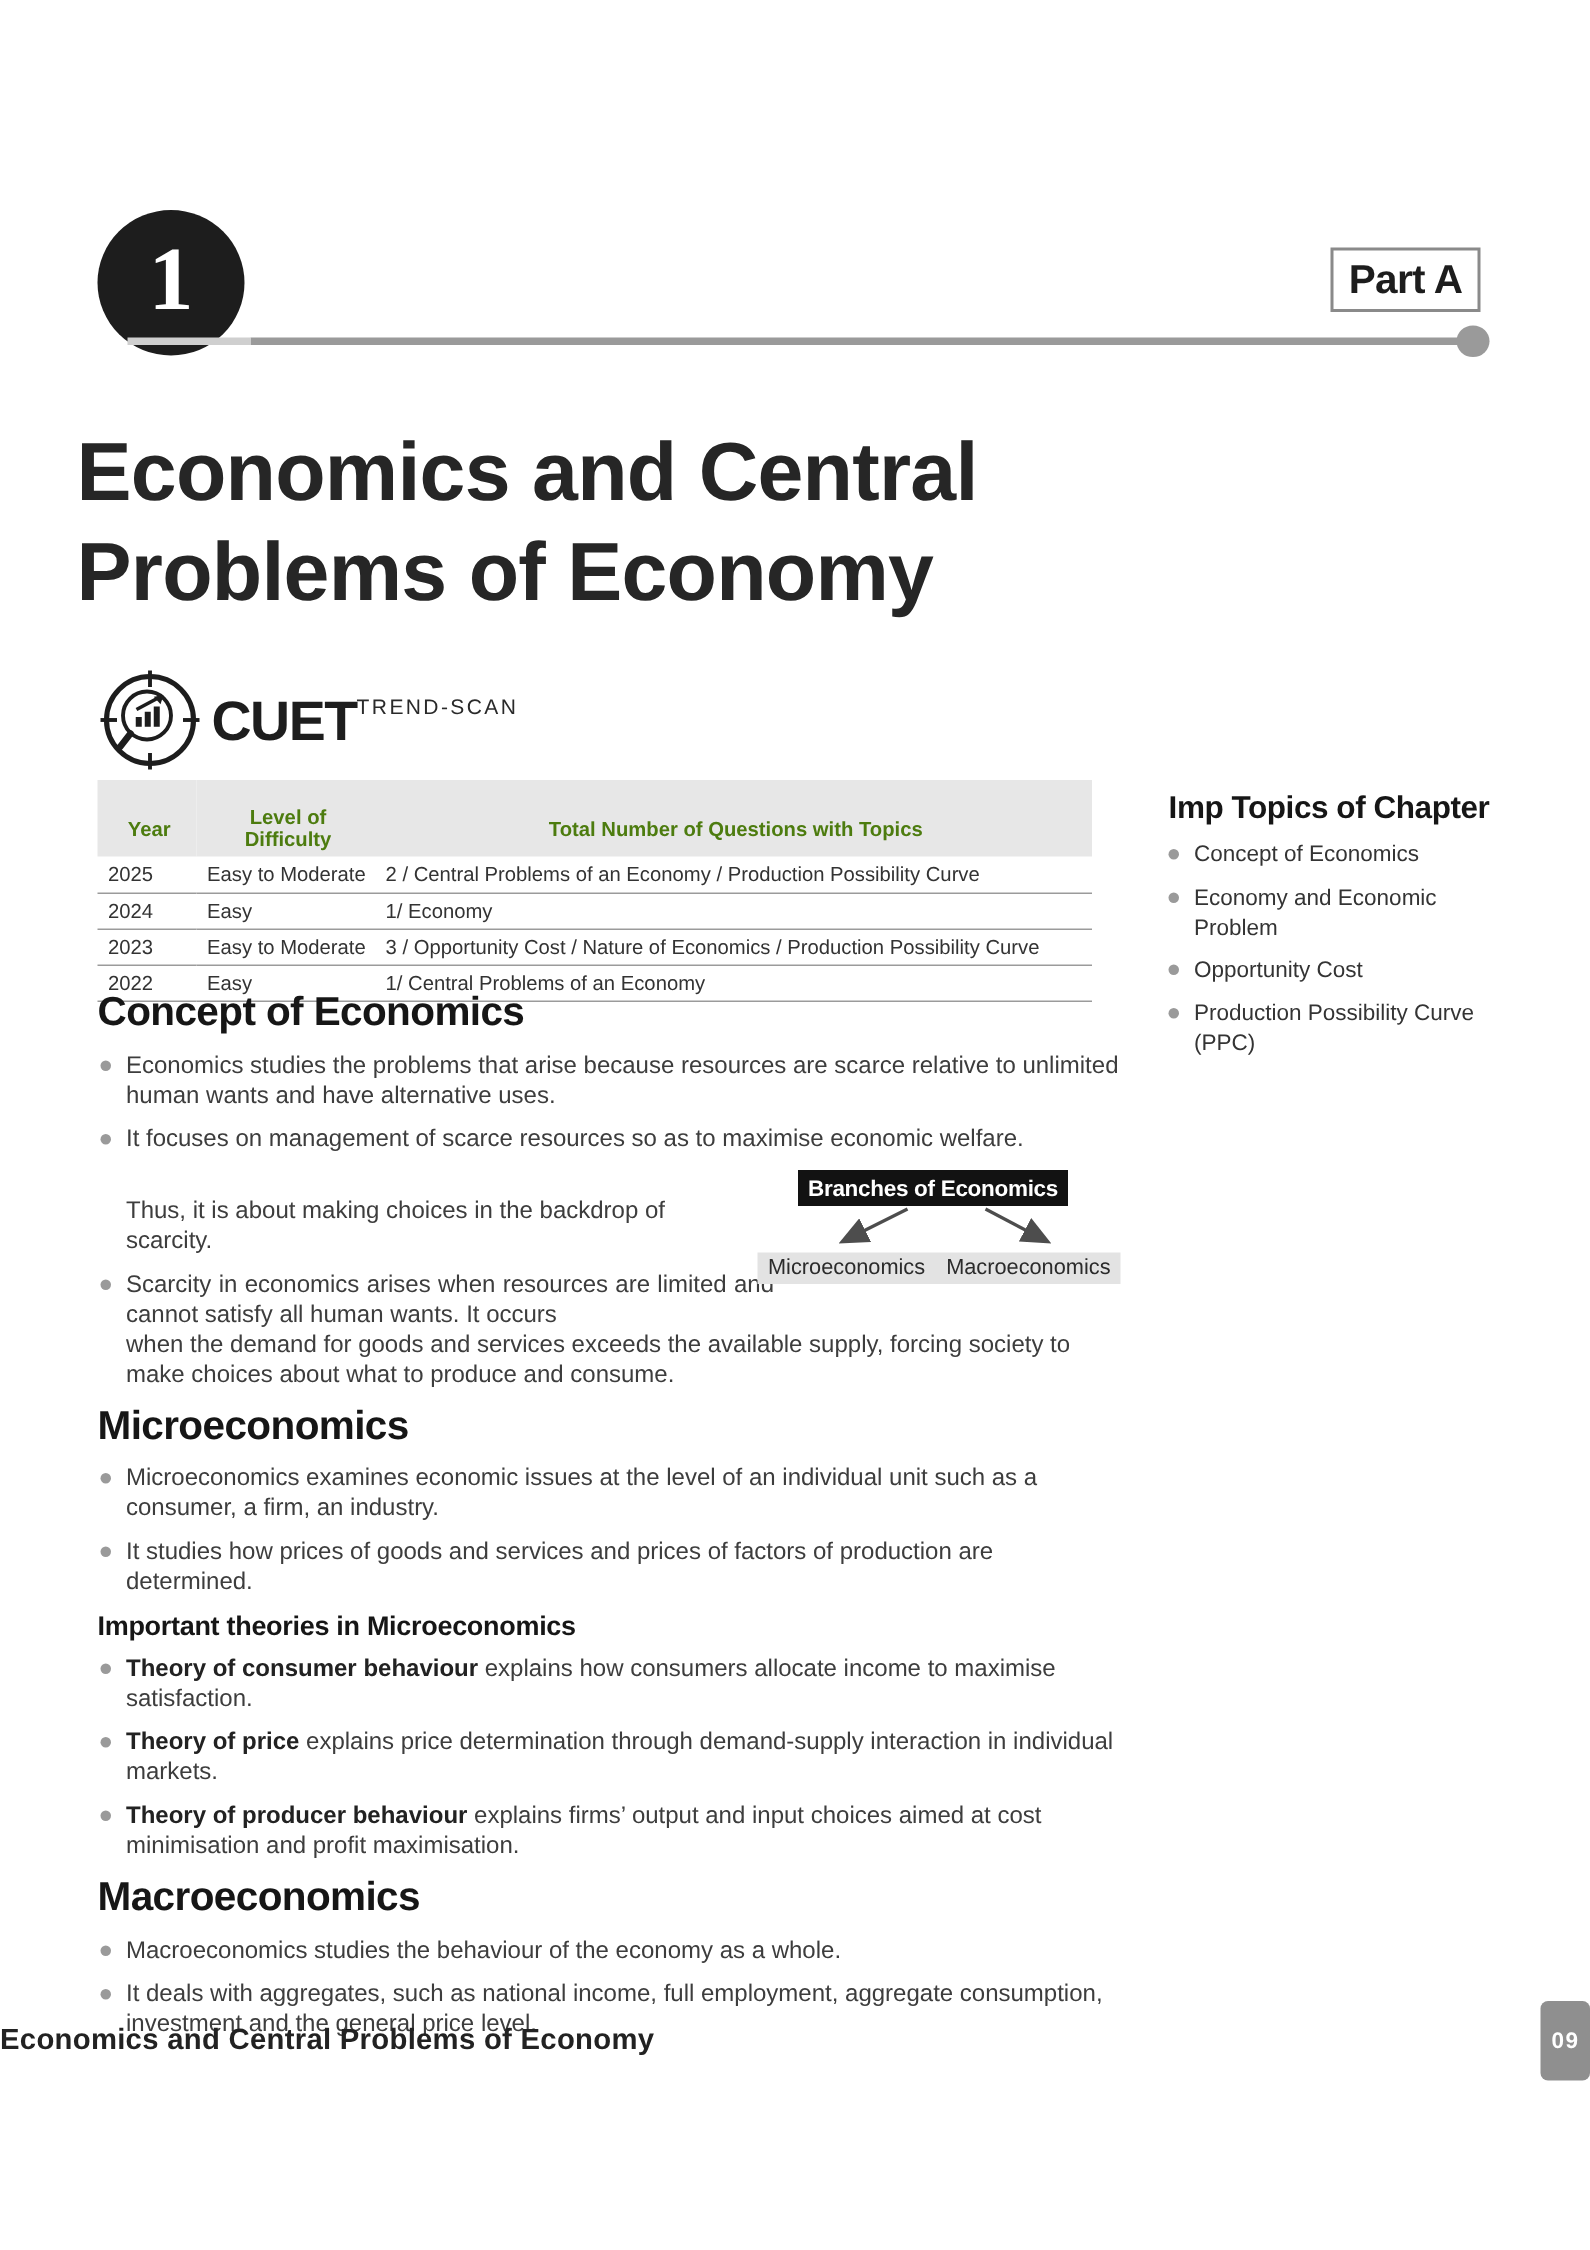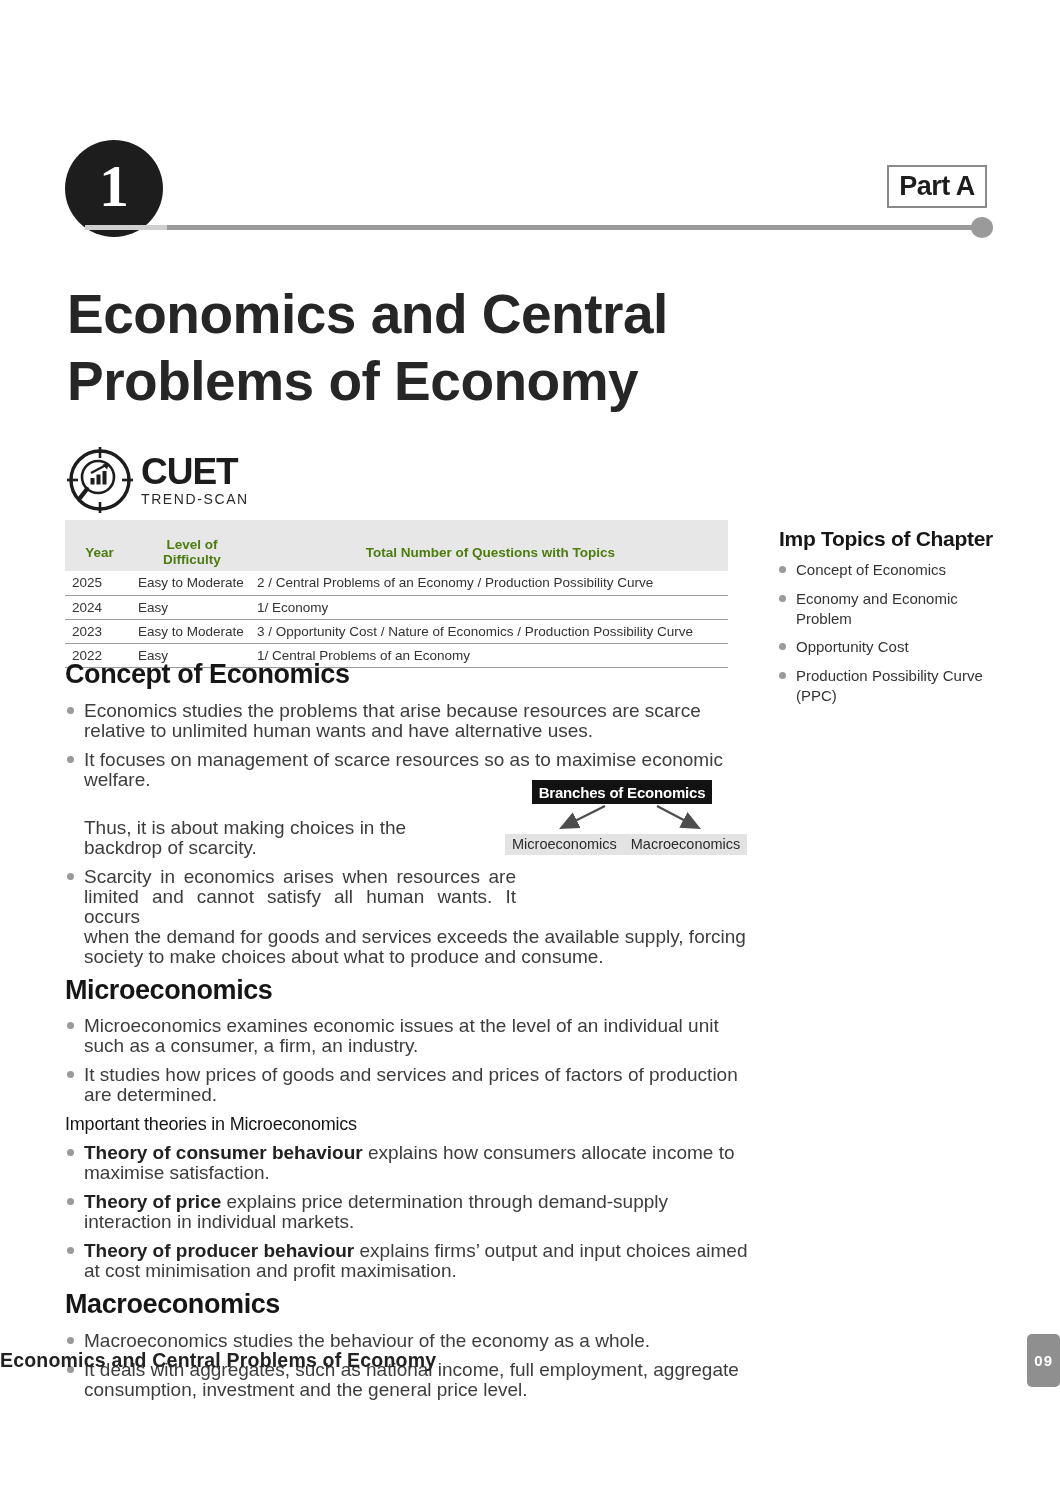"Economics and Central" .page-title { left: 67px -> 51px }
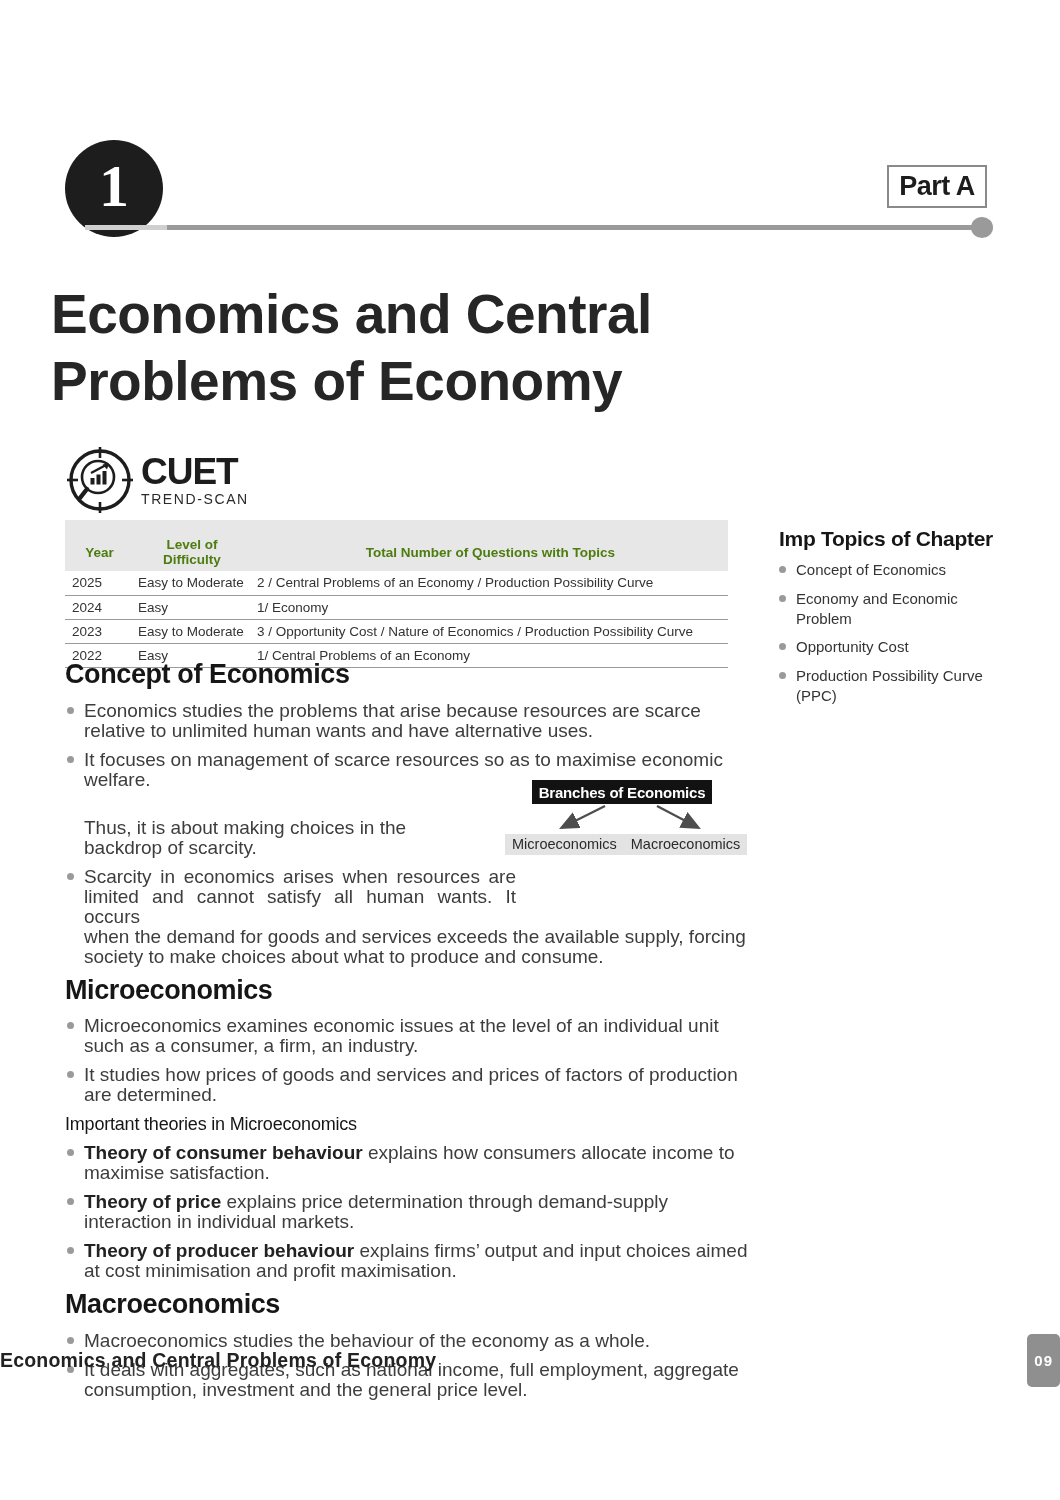"CUET" .brand { flex-direction: column -> row; text-align: none -> center }
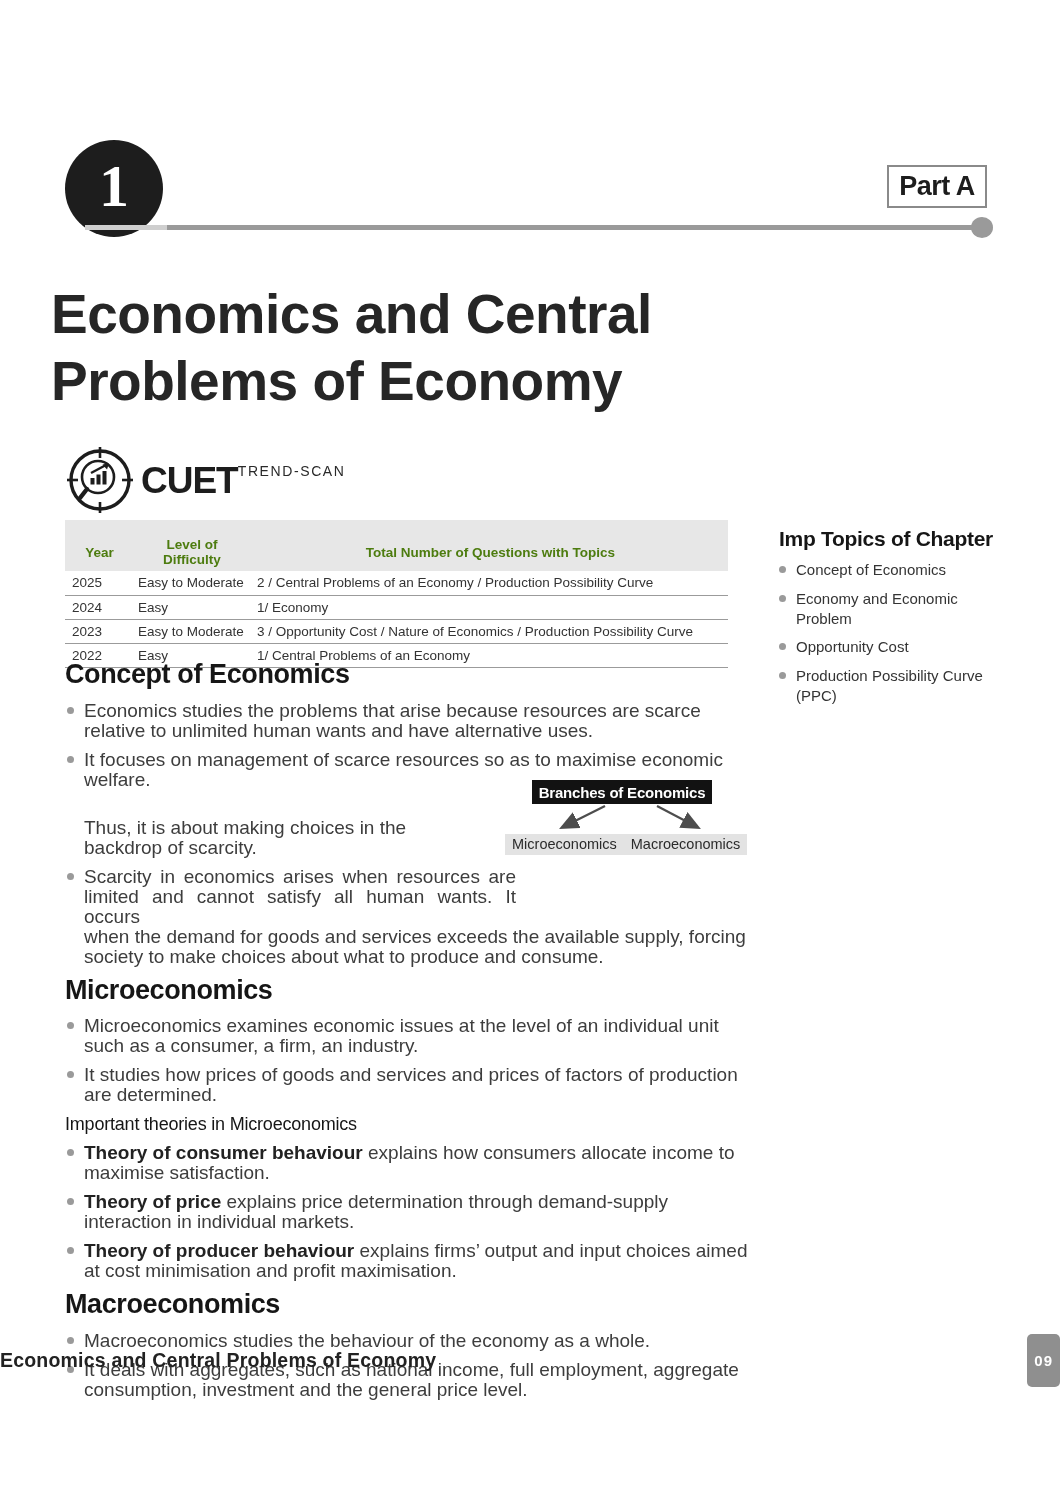"Economics studies the problems that" .bullet { font-size: 19px -> 16px }
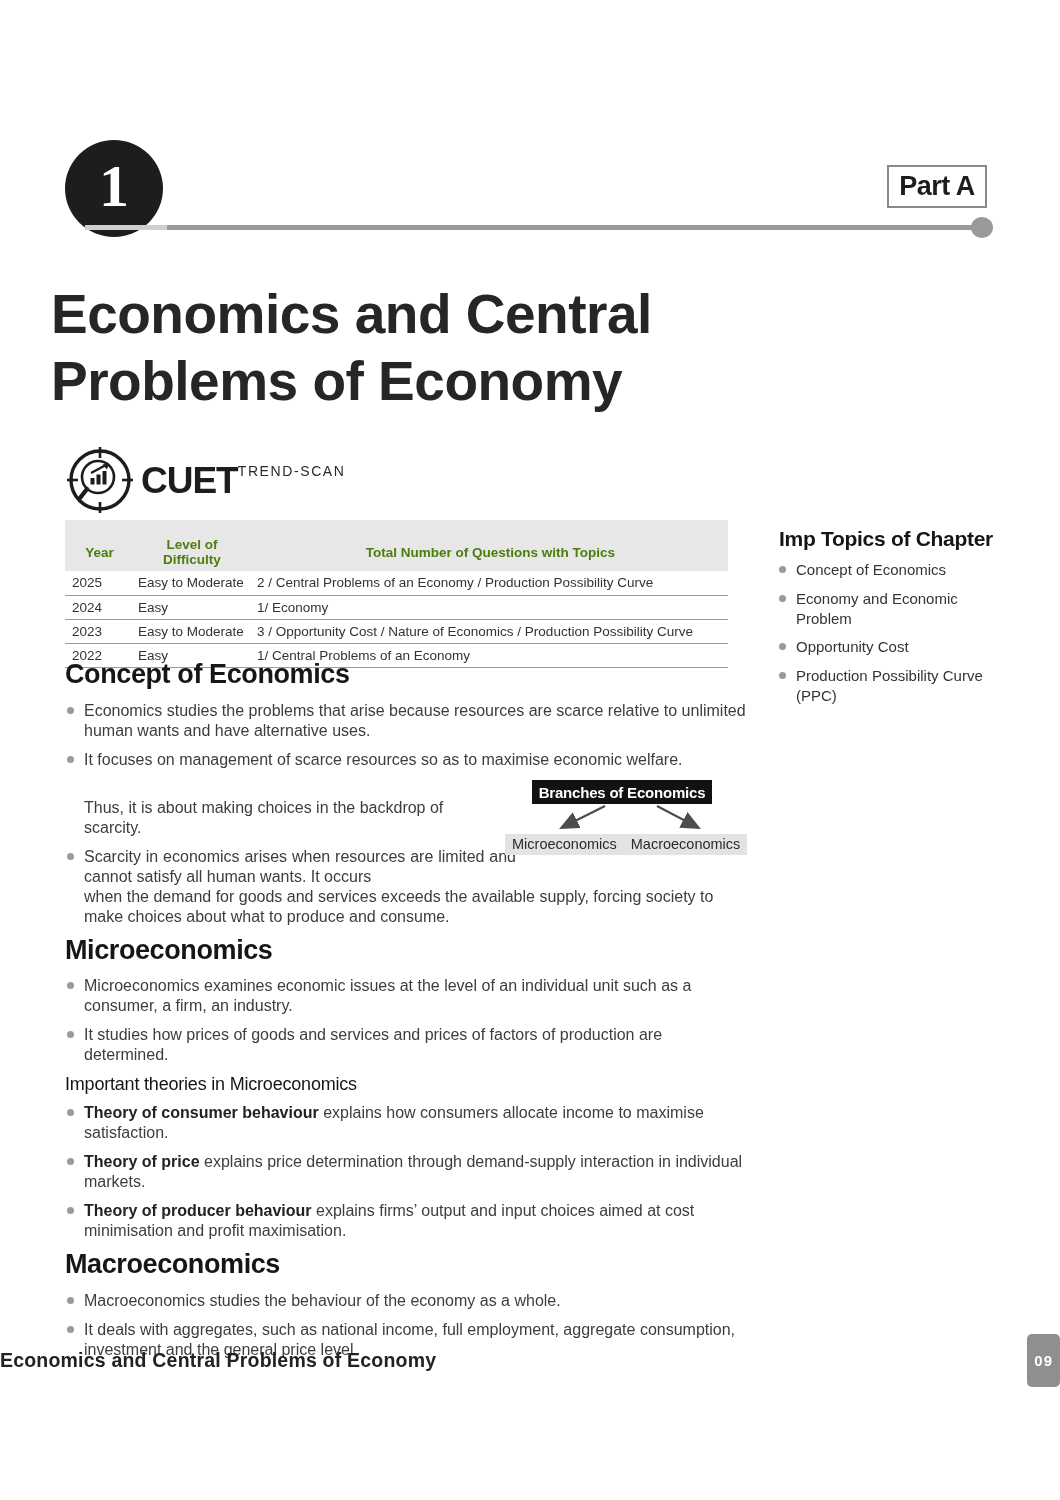"Important theories in Microeconomics" .main h4 { font-weight: 400 -> 700 }
